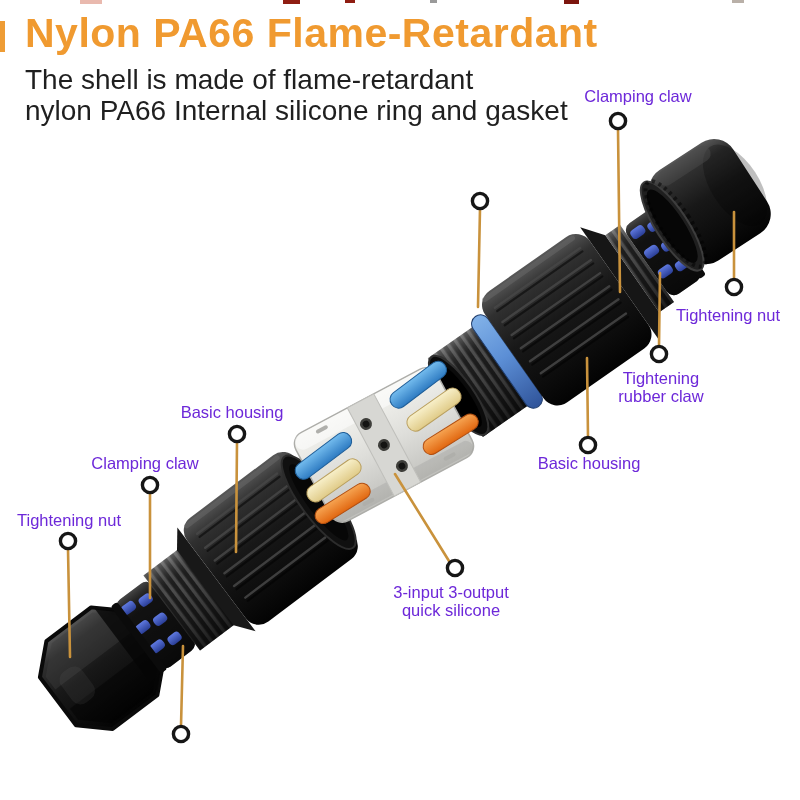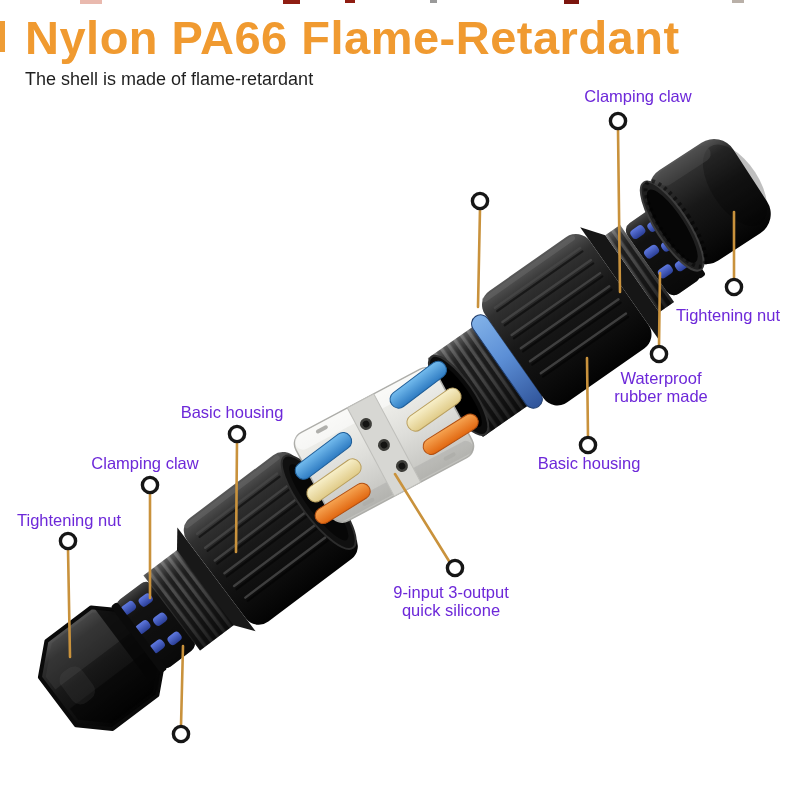"Nylon PA66 Flame-Retardant" .title { font-size: 47px -> 41px }
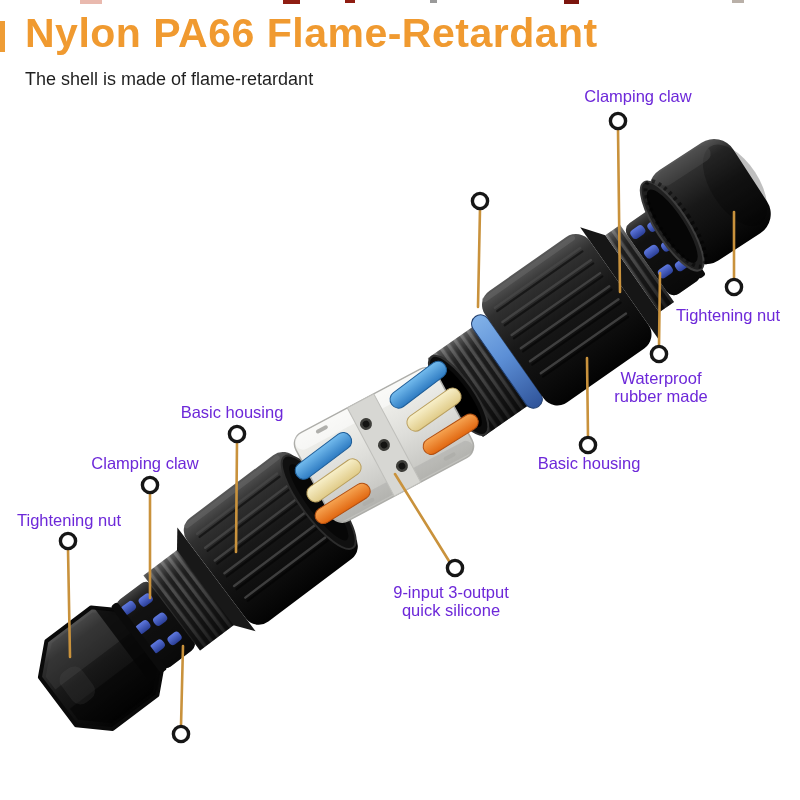"The shell is made of" .subtitle { font-size: 18px -> 28px }
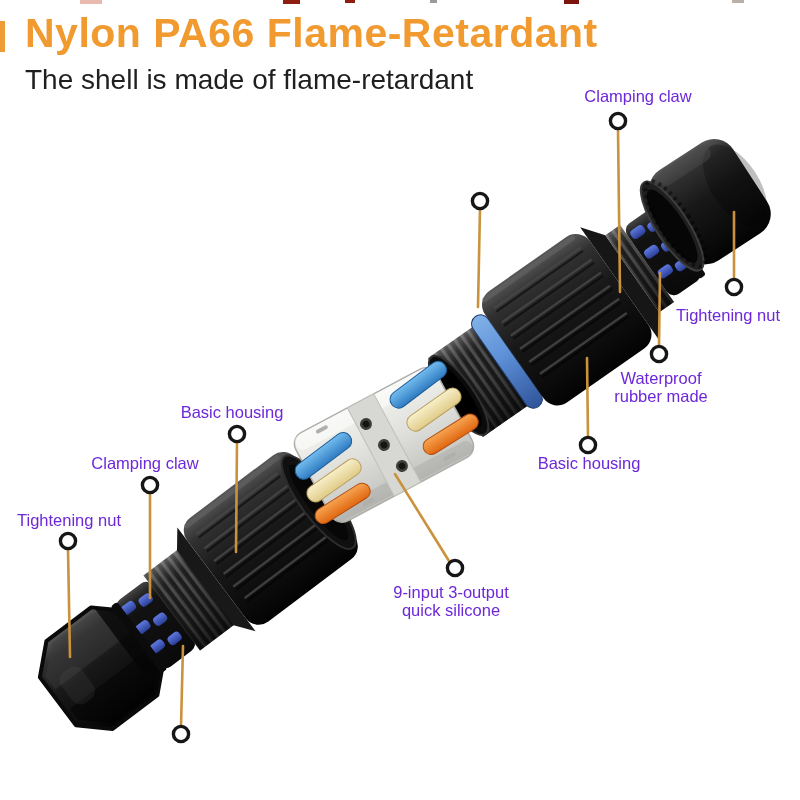"nylon PA66 Internal silicone ring" div { html: none -> <div>nylon PA66 Internal silicone ring and gasket</div> }
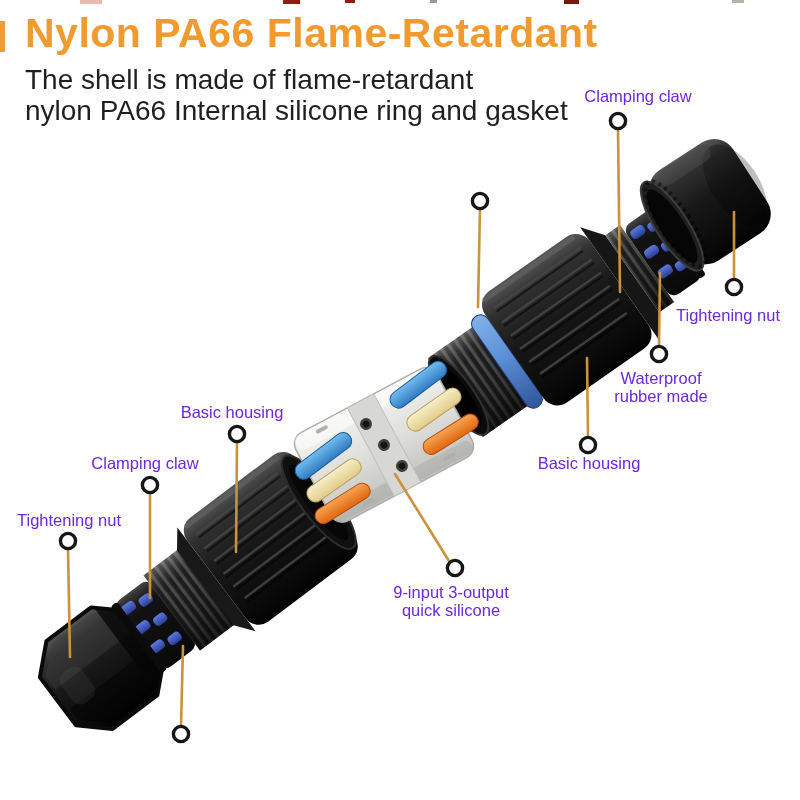"Waterproof" div { text: Waterproof -> Tightening }
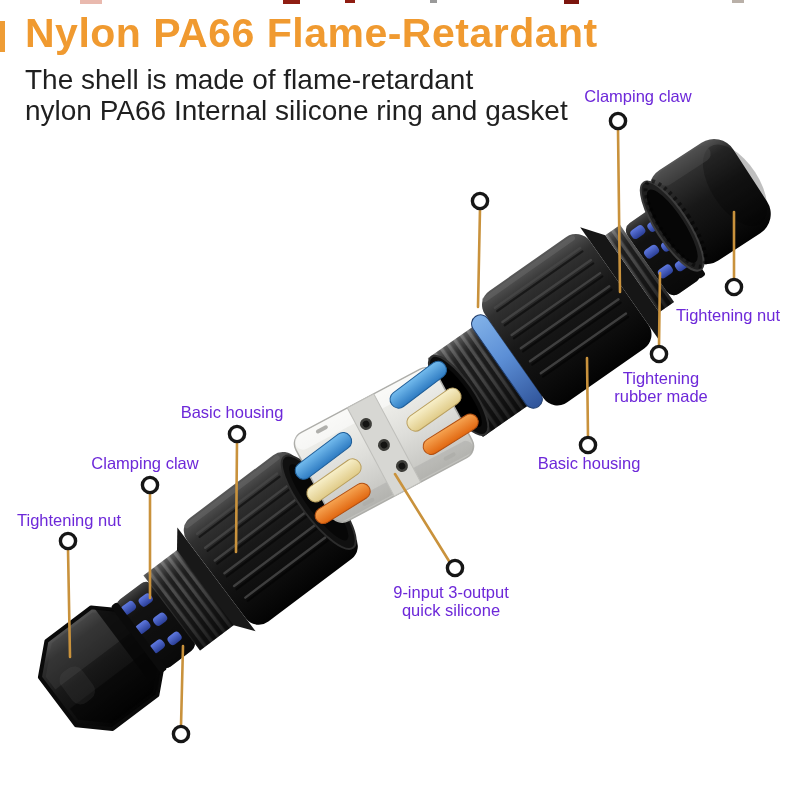"rubber made" div { text: made -> claw }
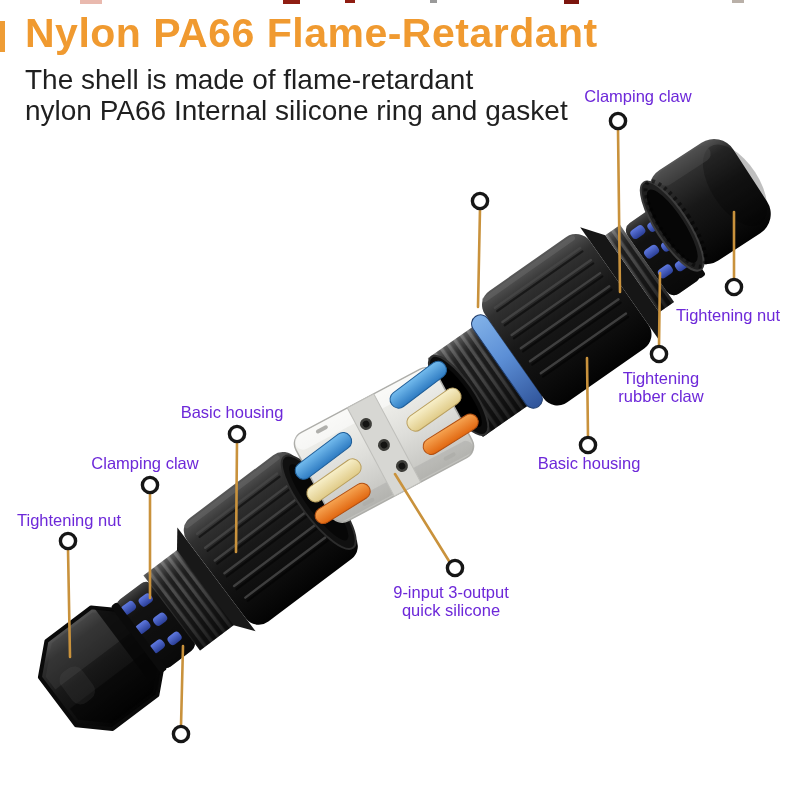"9-input 3-output" div { text: 9-input -> 3-input }
